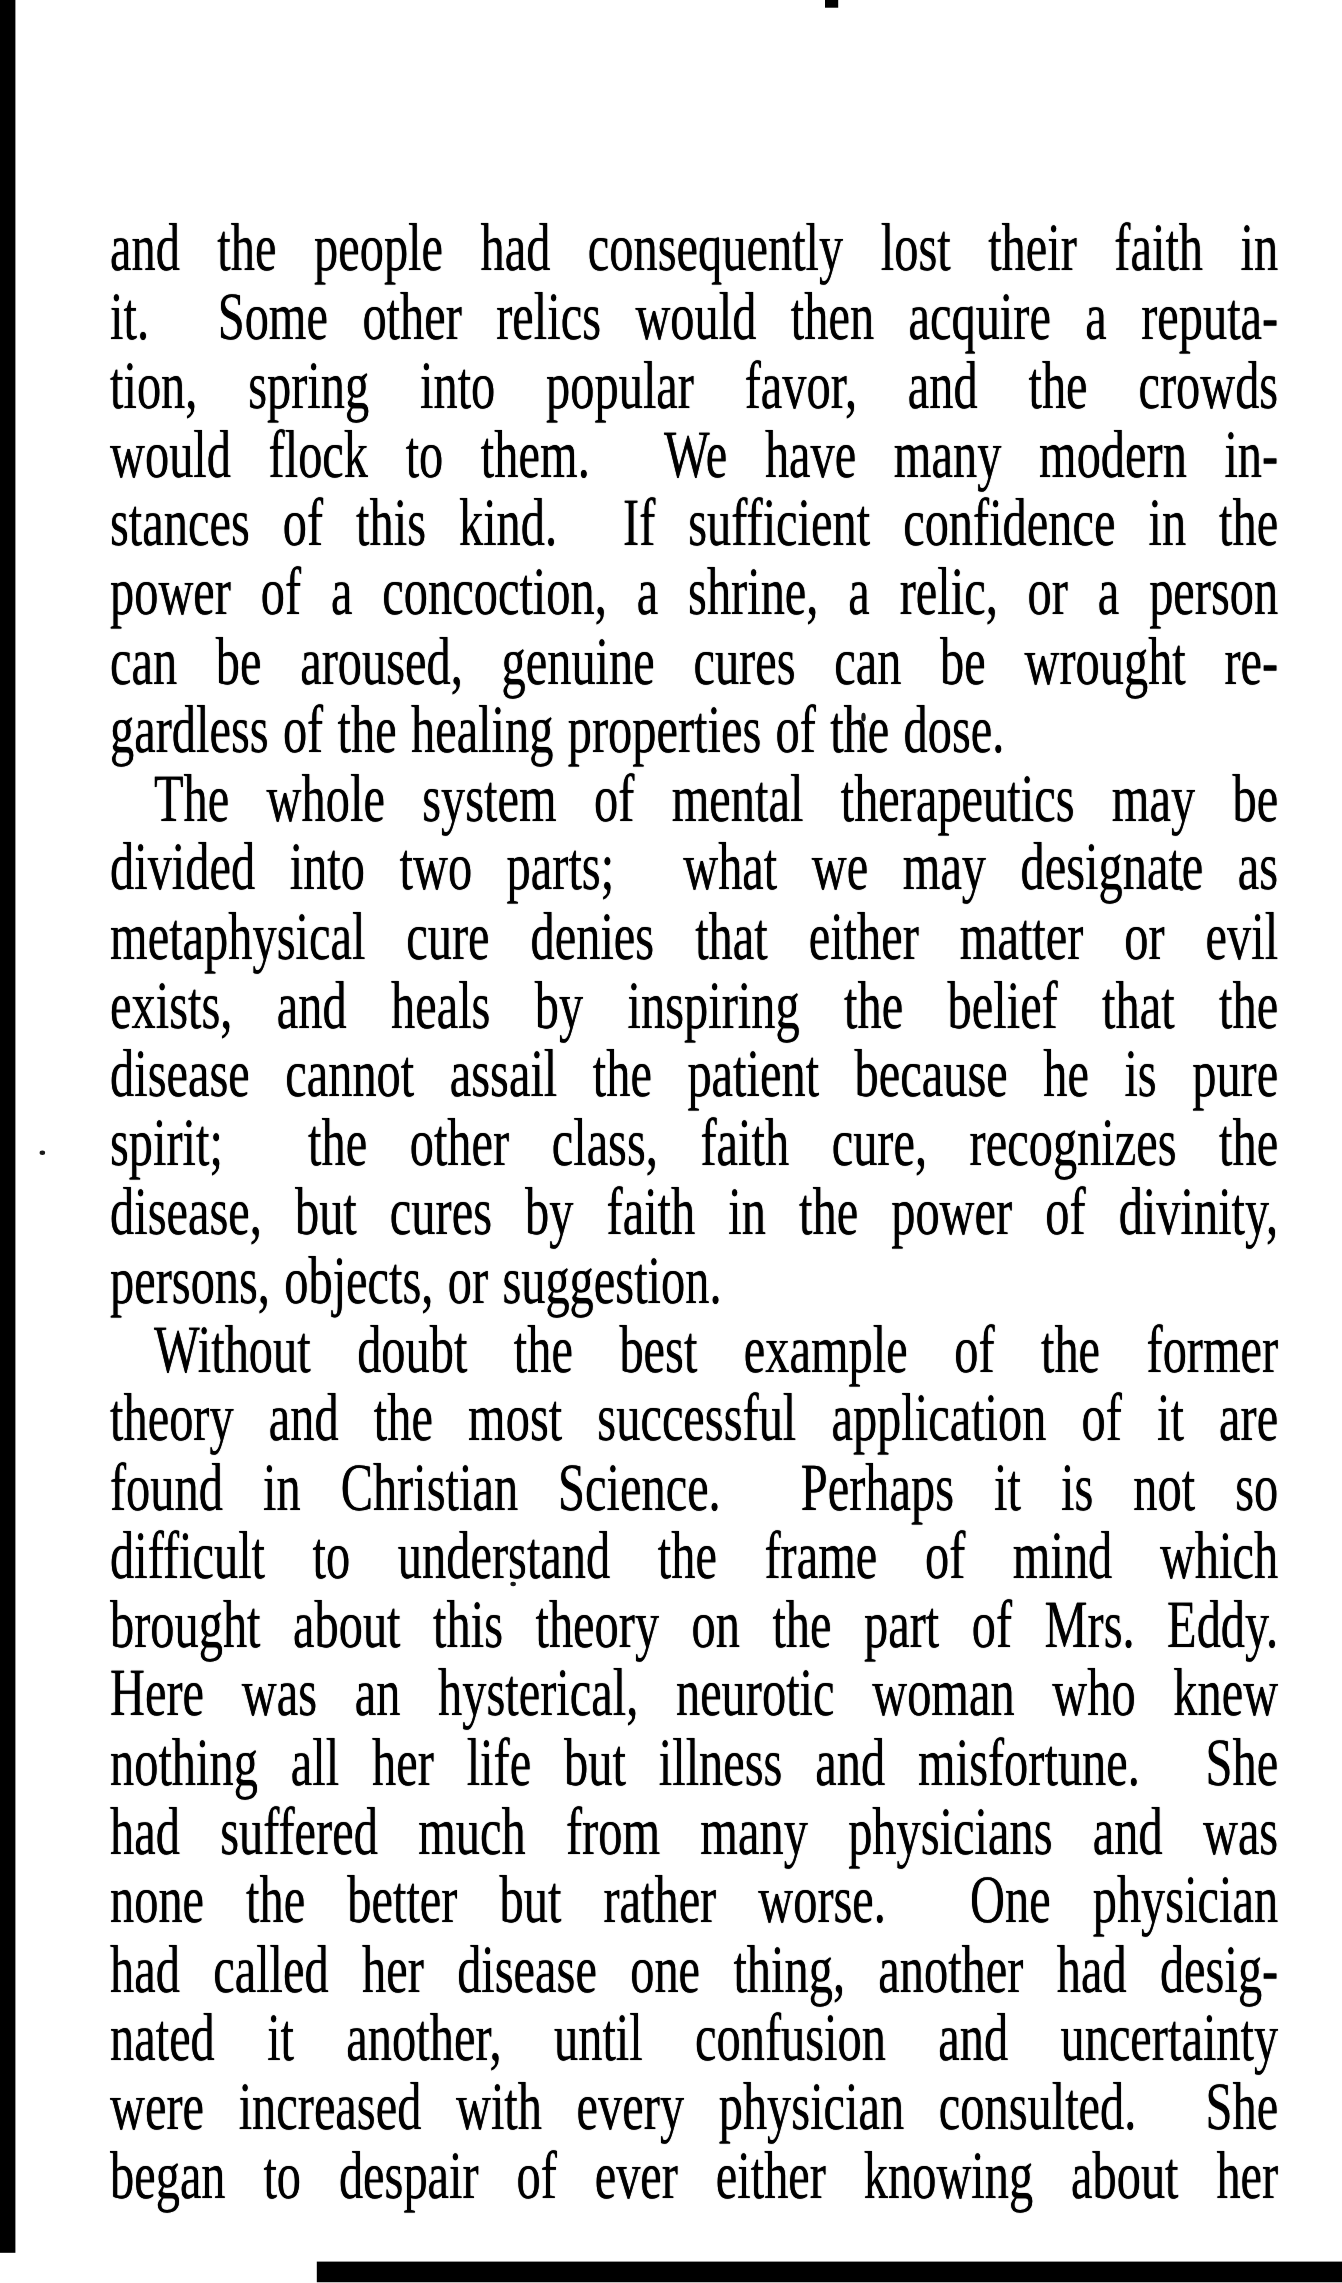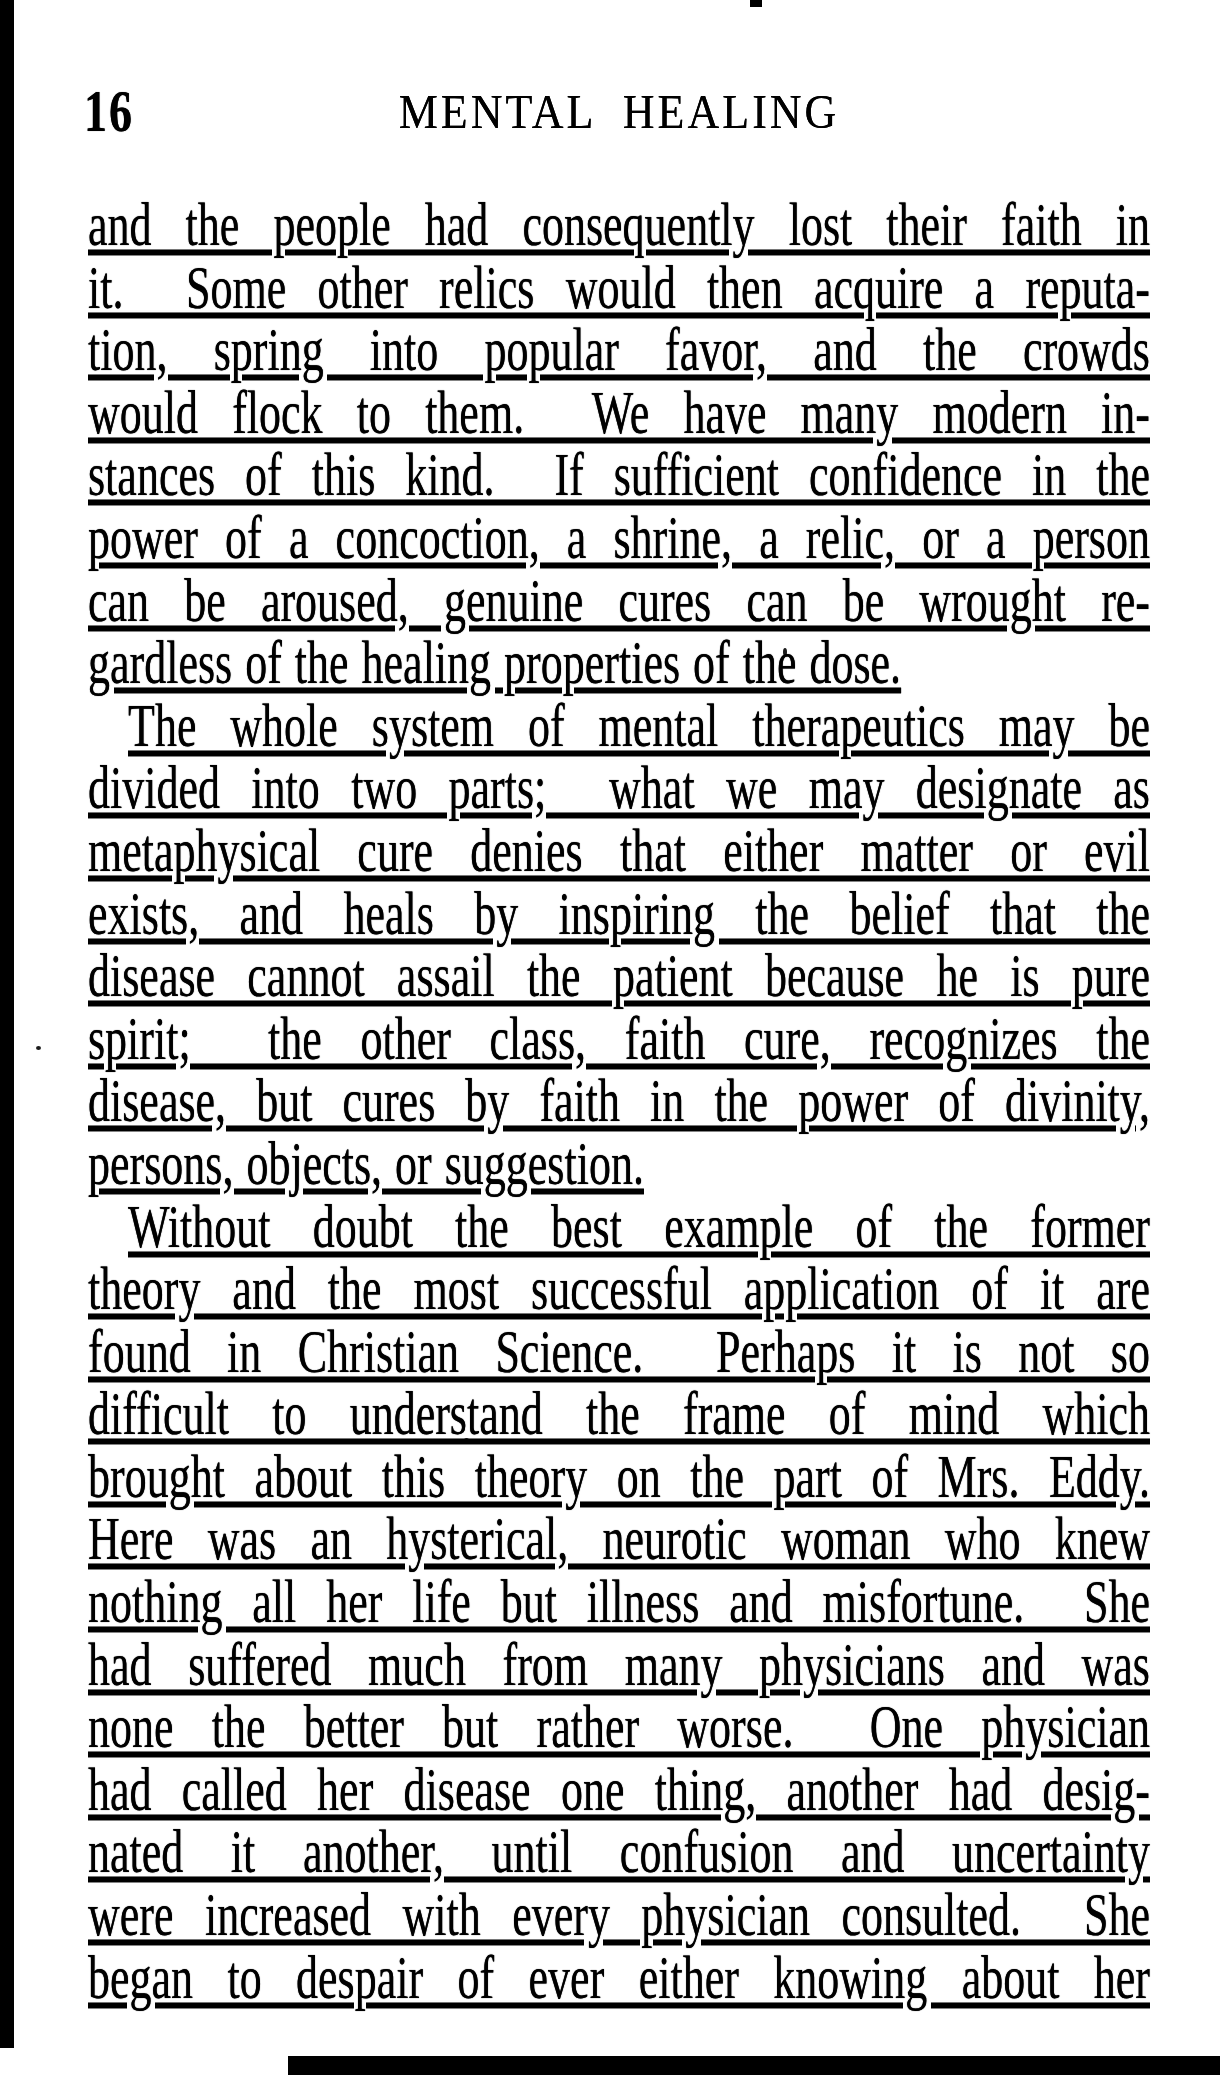"16" div.head-row { html: <div> <div>16</div> <div> <span>MENTAL HEALING</span> </div> </div> -> none }
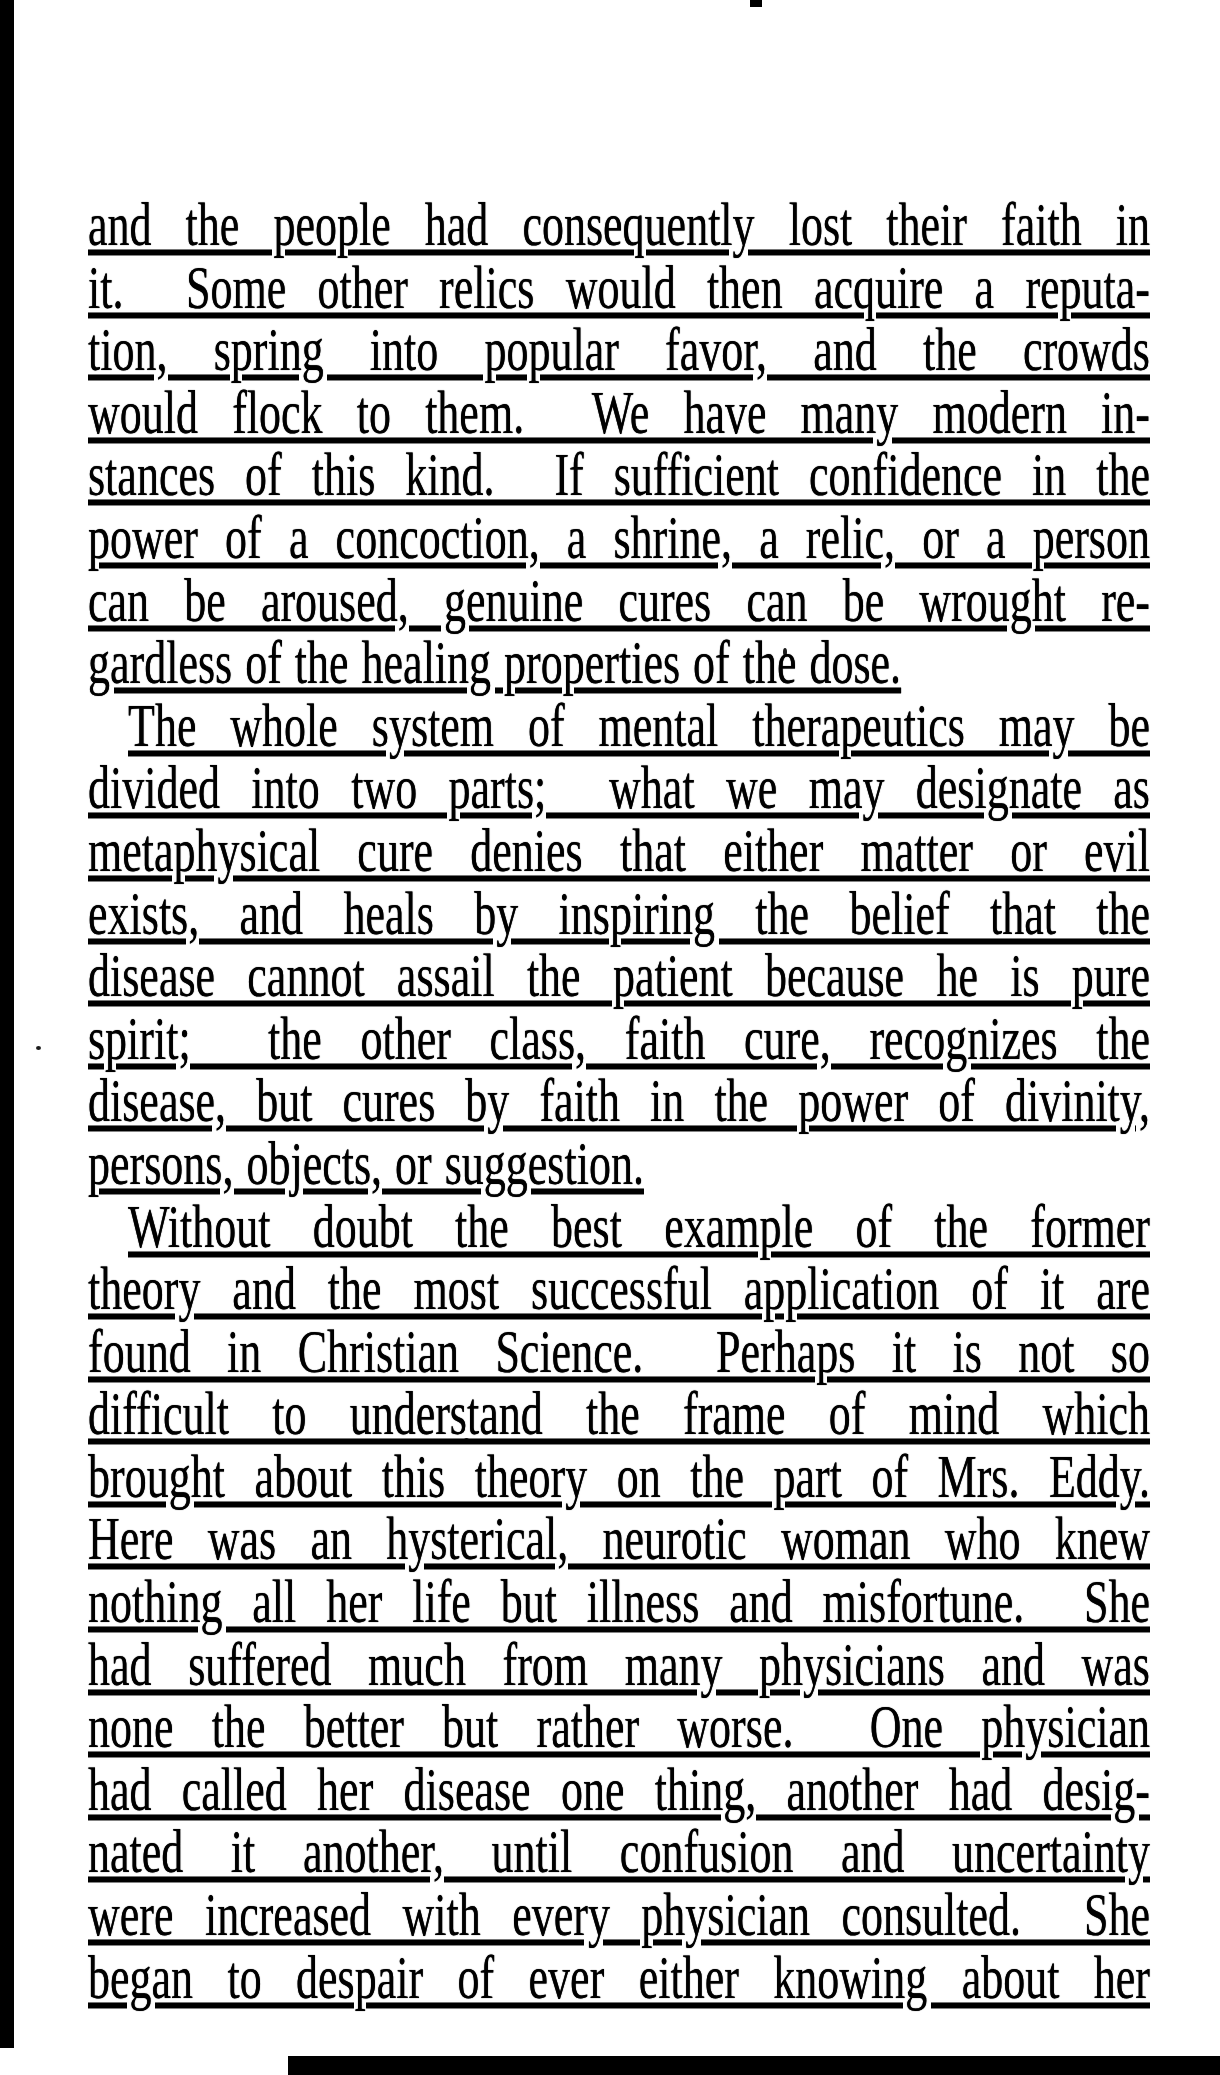"and the people had consequently" .text-column { left: 88px -> 100px; text-decoration: underline -> none }
